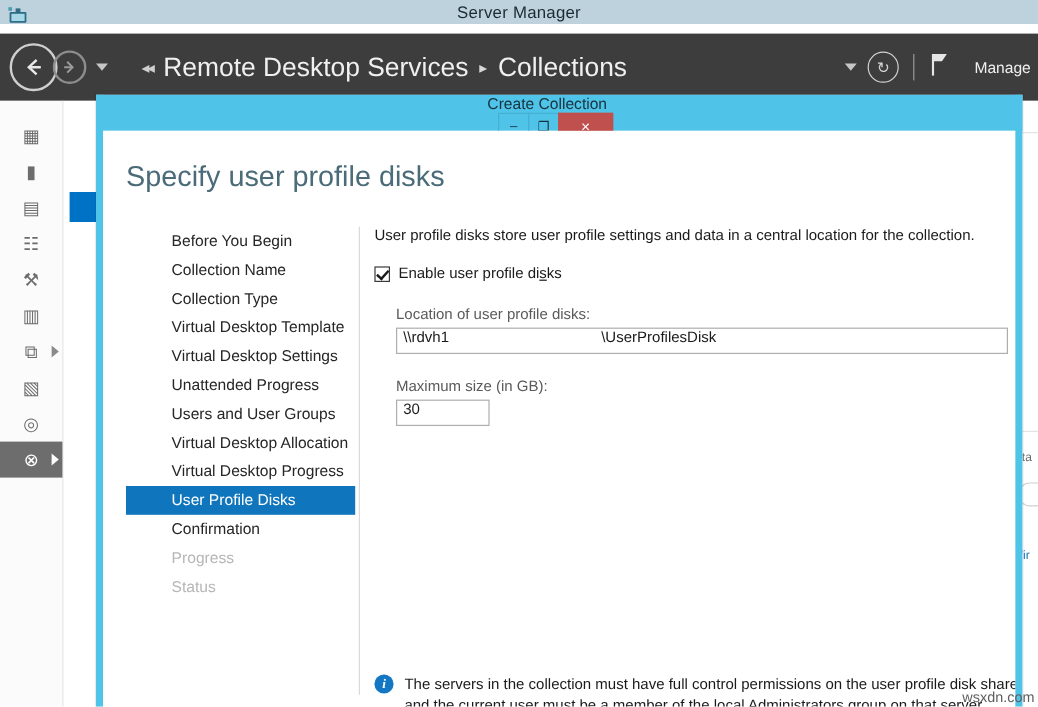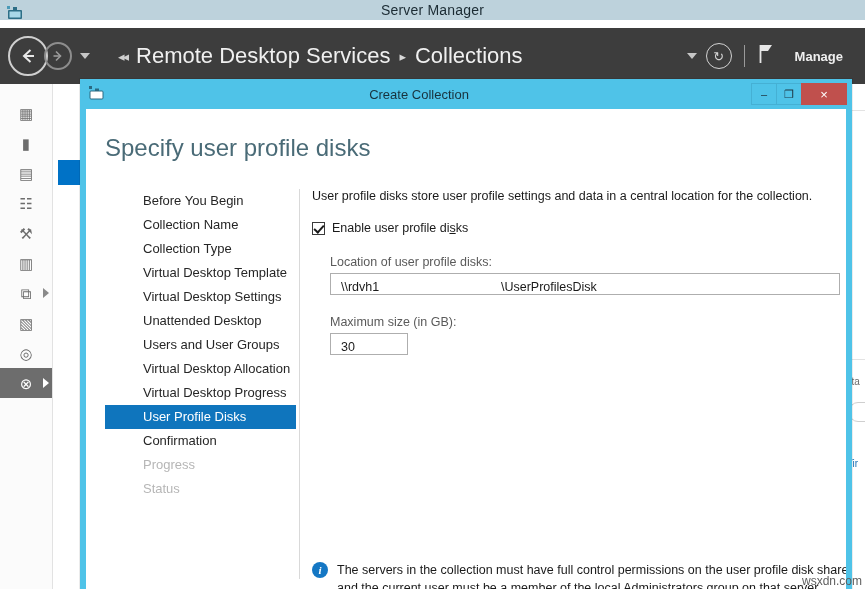"Manage" .manage-lbl { font-weight: bold -> none; margin-right: 16px -> none }
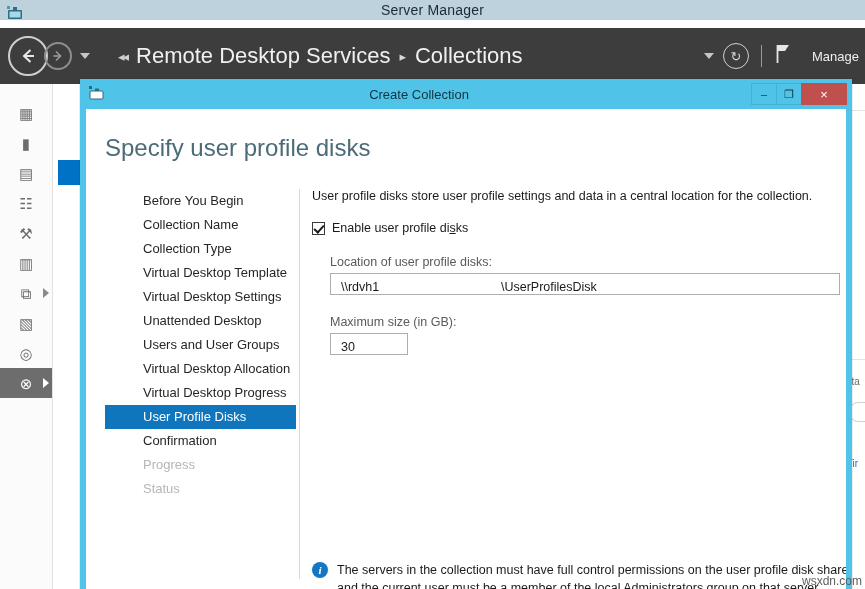"Create Collection" .dlg-titlebar { flex-direction: none -> column }
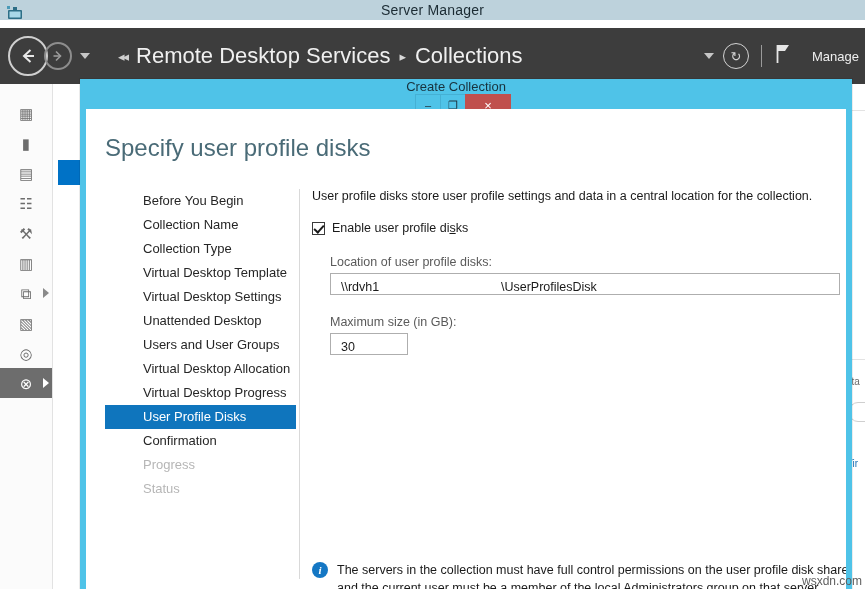"\\rdvh1" .text-input { align-items: flex-end -> flex-start; padding: 0 10px -> 0 5px }
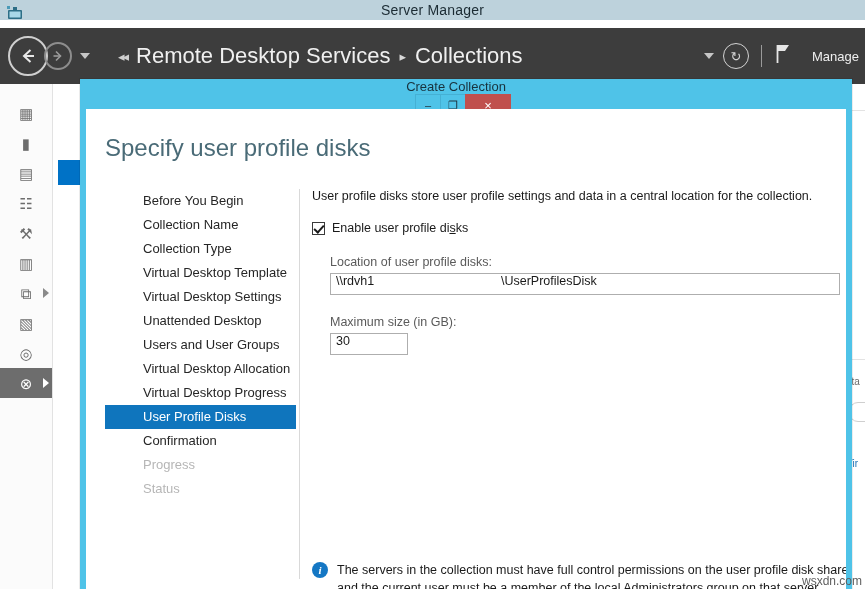"Unattended Desktop" div.nav-item { text: Desktop -> Progress }
